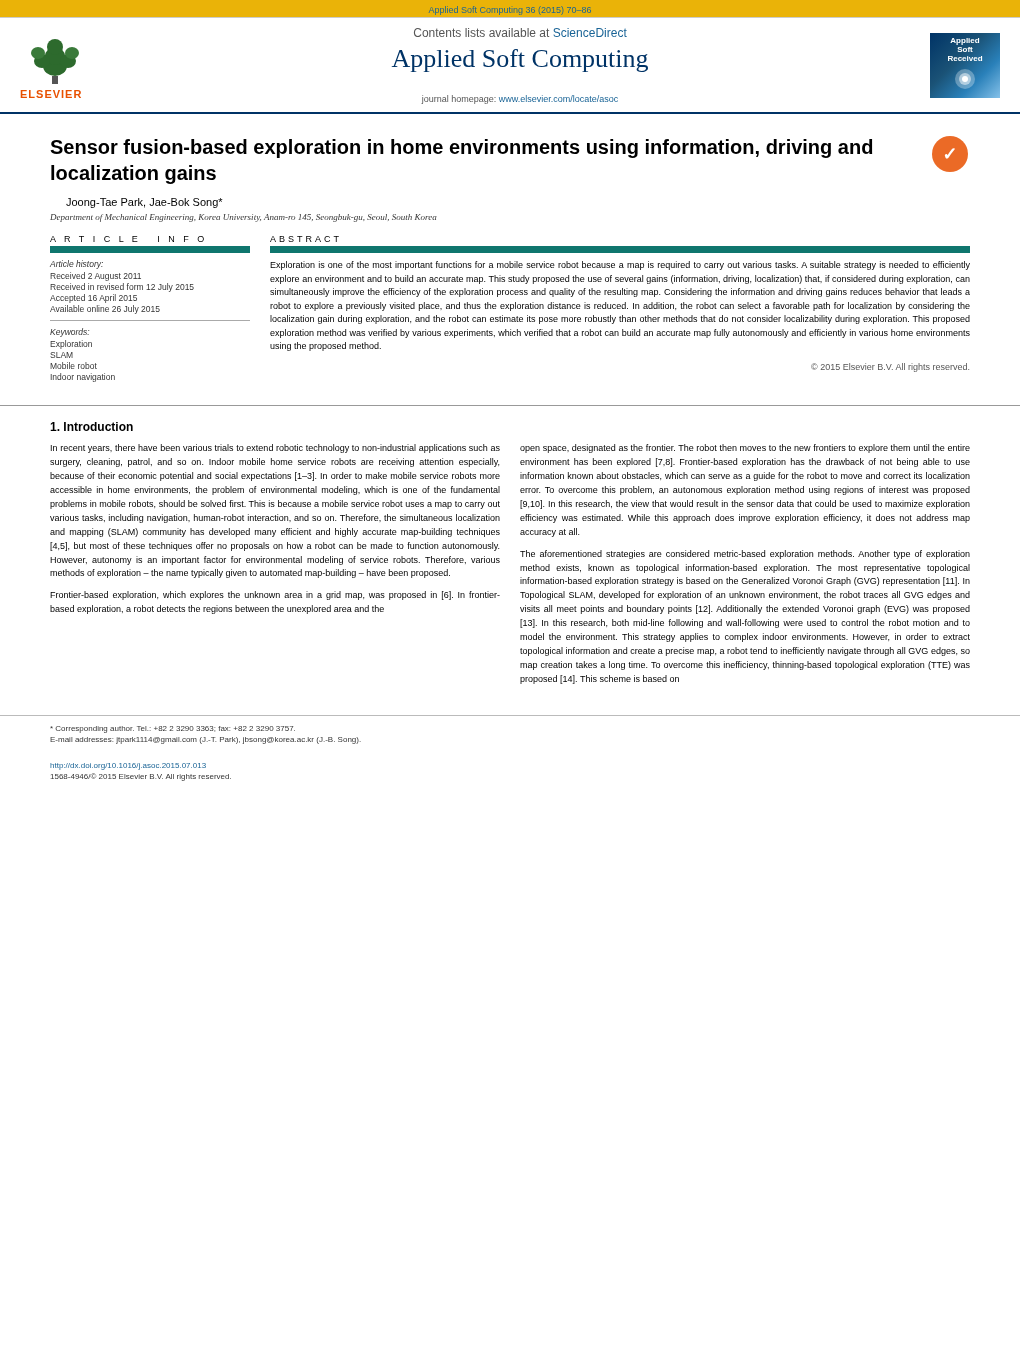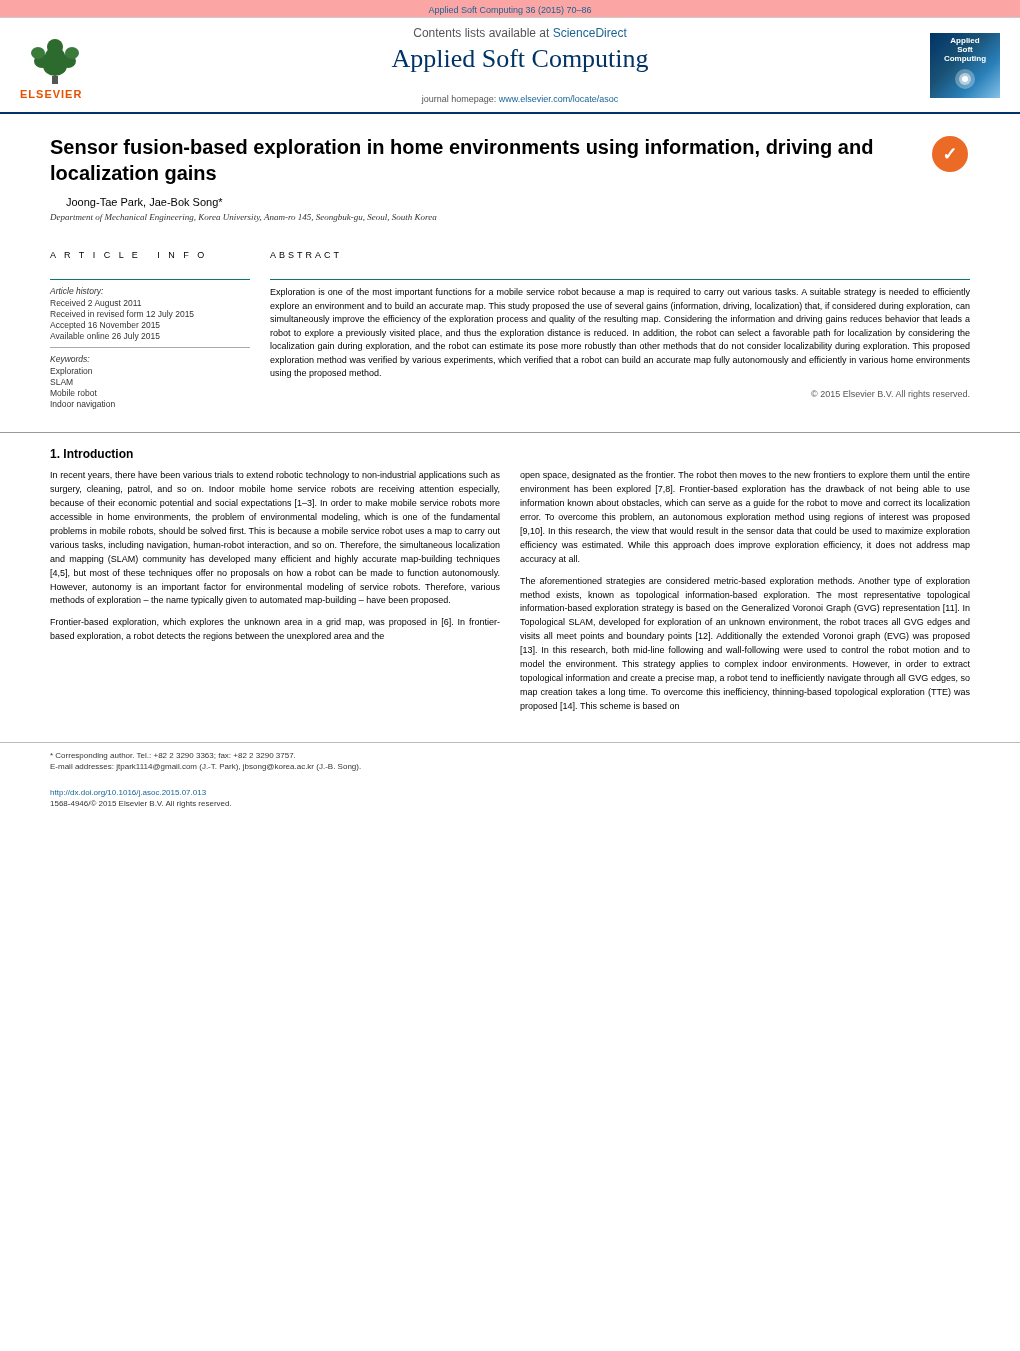"Applied Soft Computing 36 (2015)" .top-bar { background: #fca5a5 -> #eab308 }
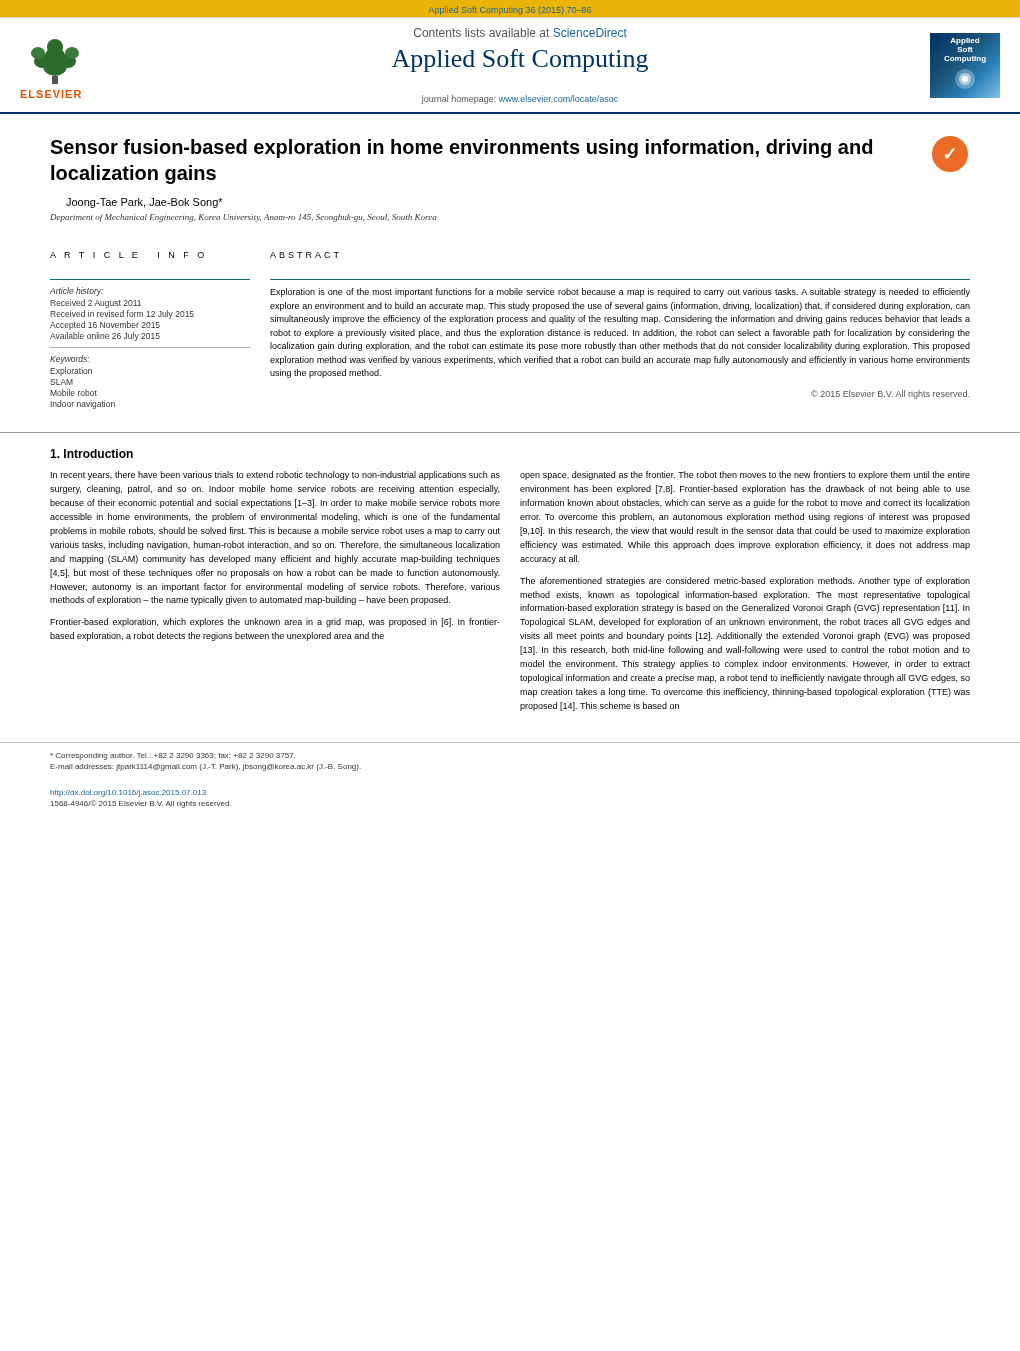"Computing" div { text: Computing -> Received }
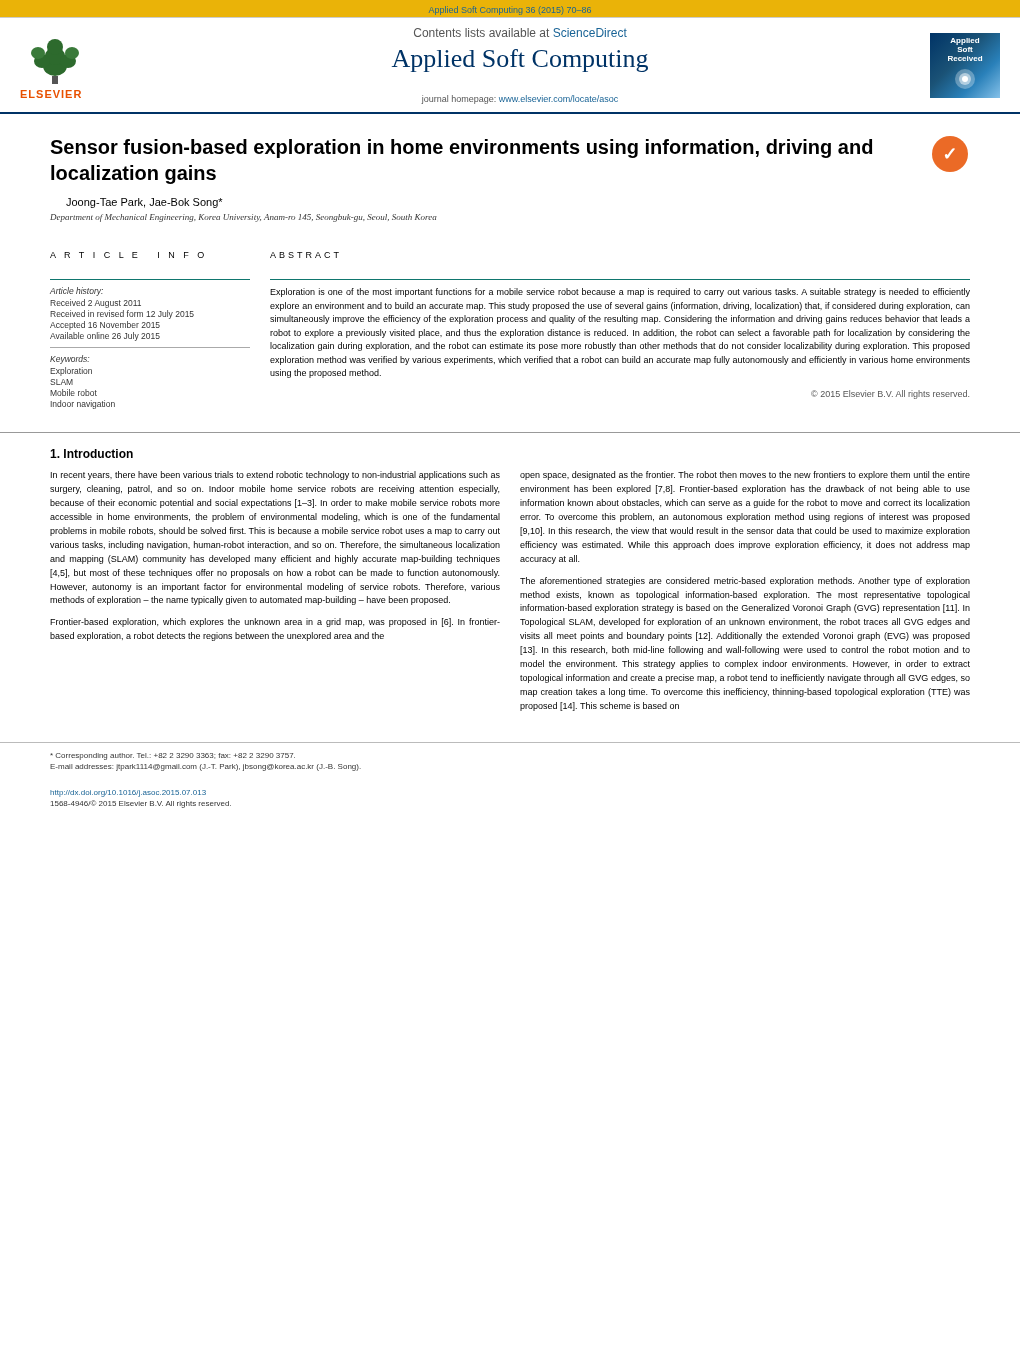"A R T I C" .section-label { border-bottom: 1px solid #0f766e -> 7px solid #0f766e; margin-top: 16px -> none; padding-bottom: 19px -> 2px }
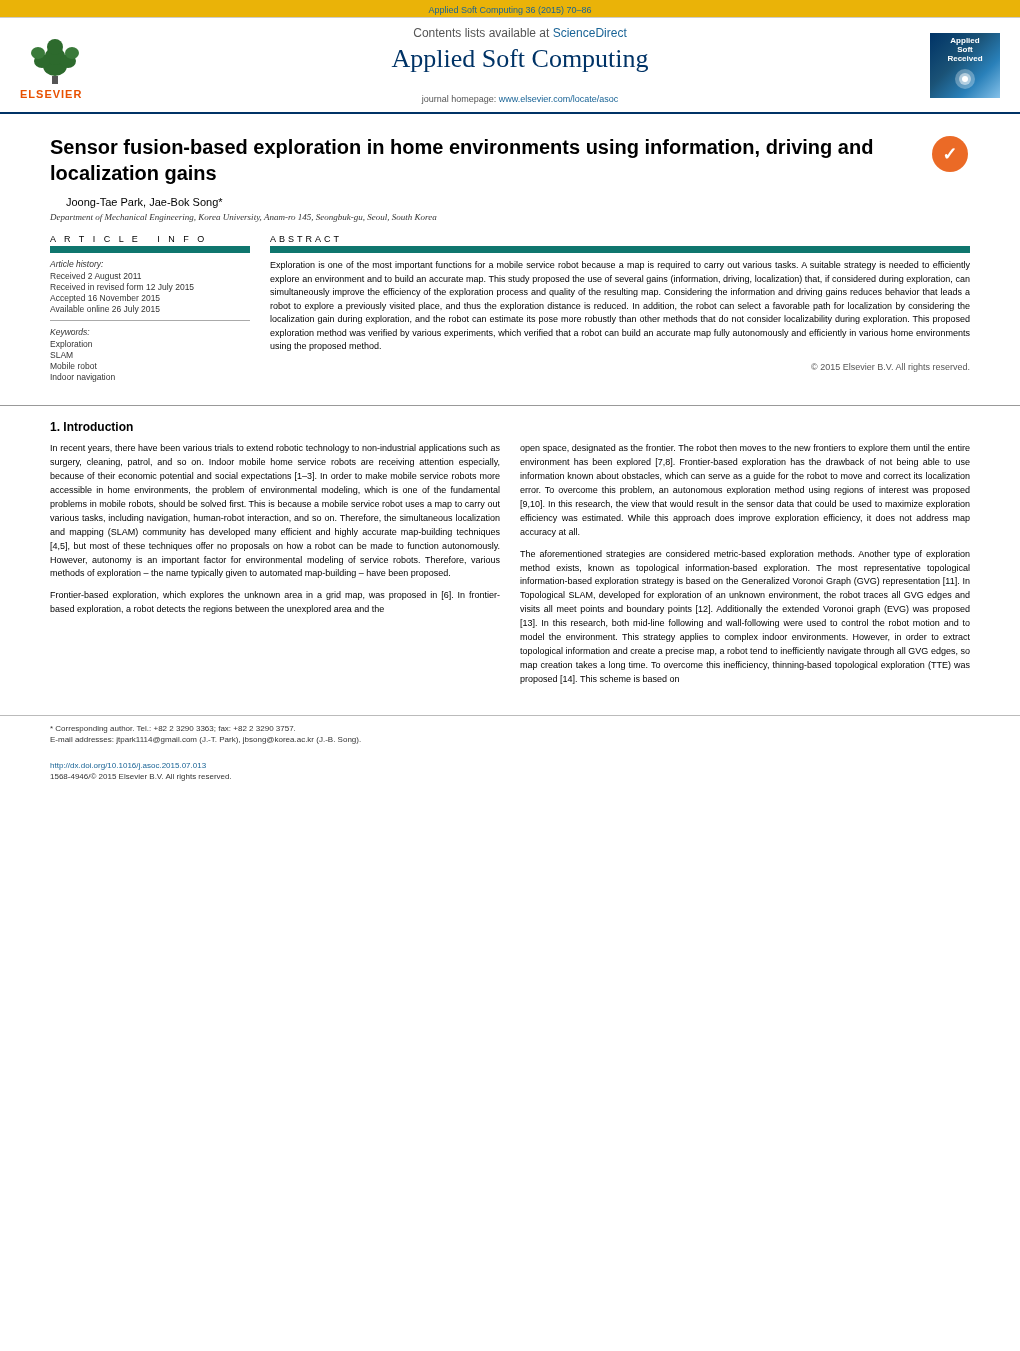"Accepted 16 November 2015" div.info-line { text: November -> April }
